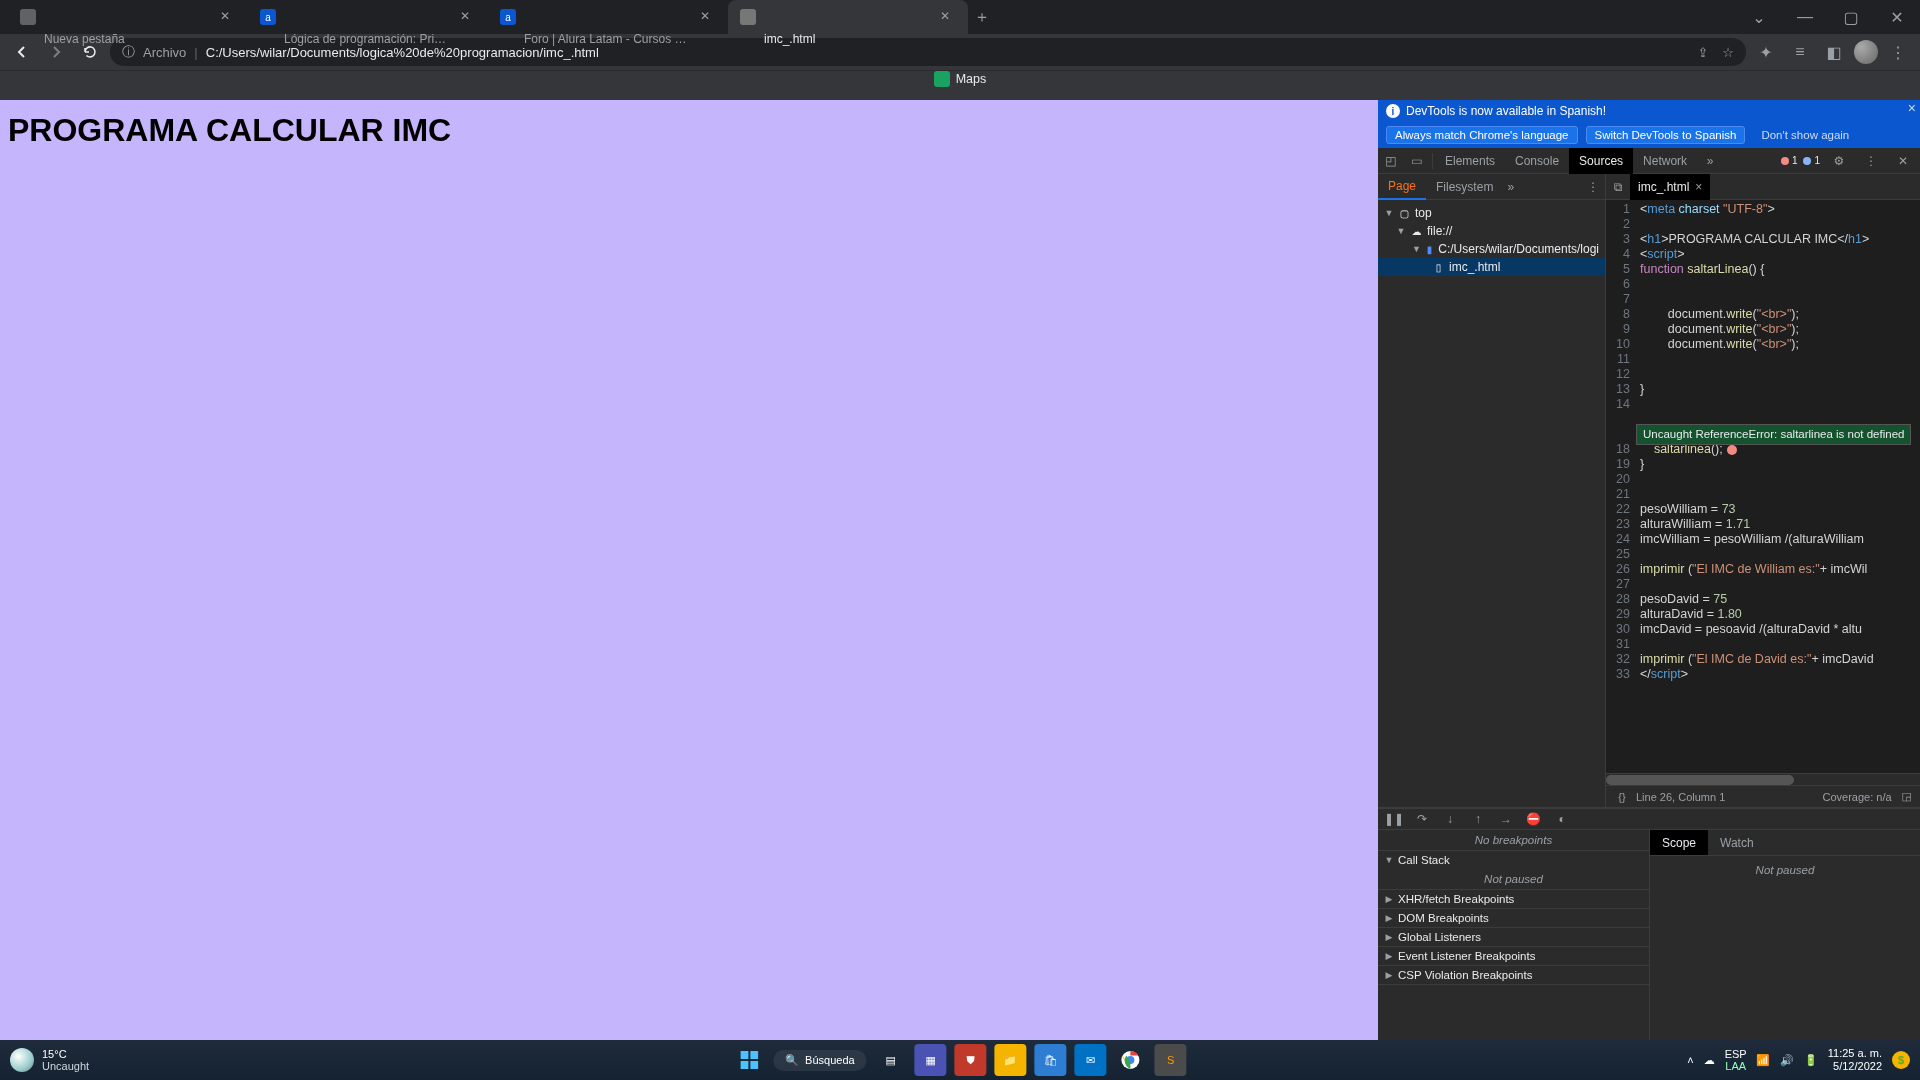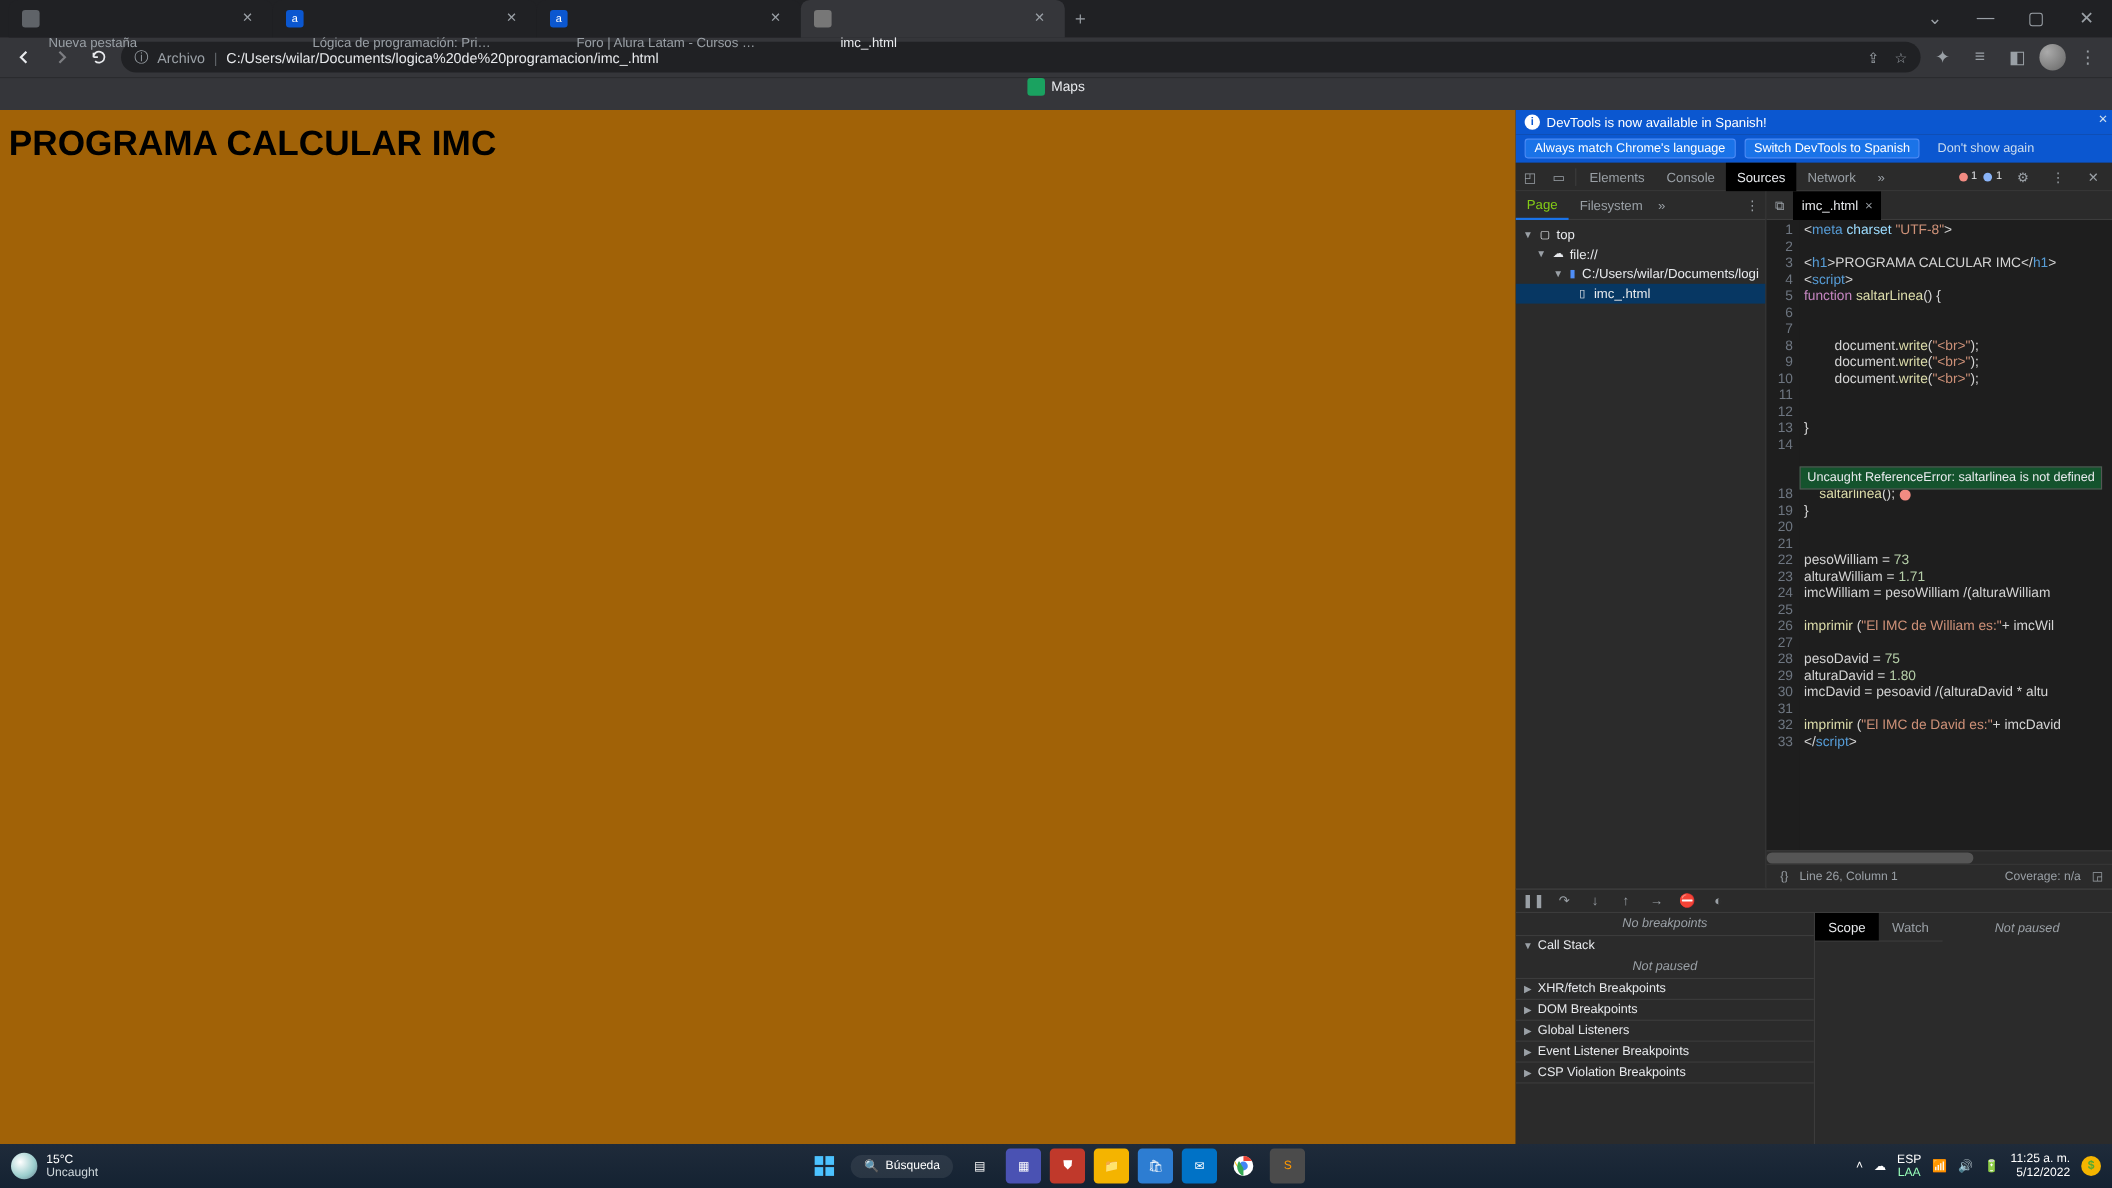"PROGRAMA CALCULAR IMC" .page { background: #a16207 -> #c4b5fd }
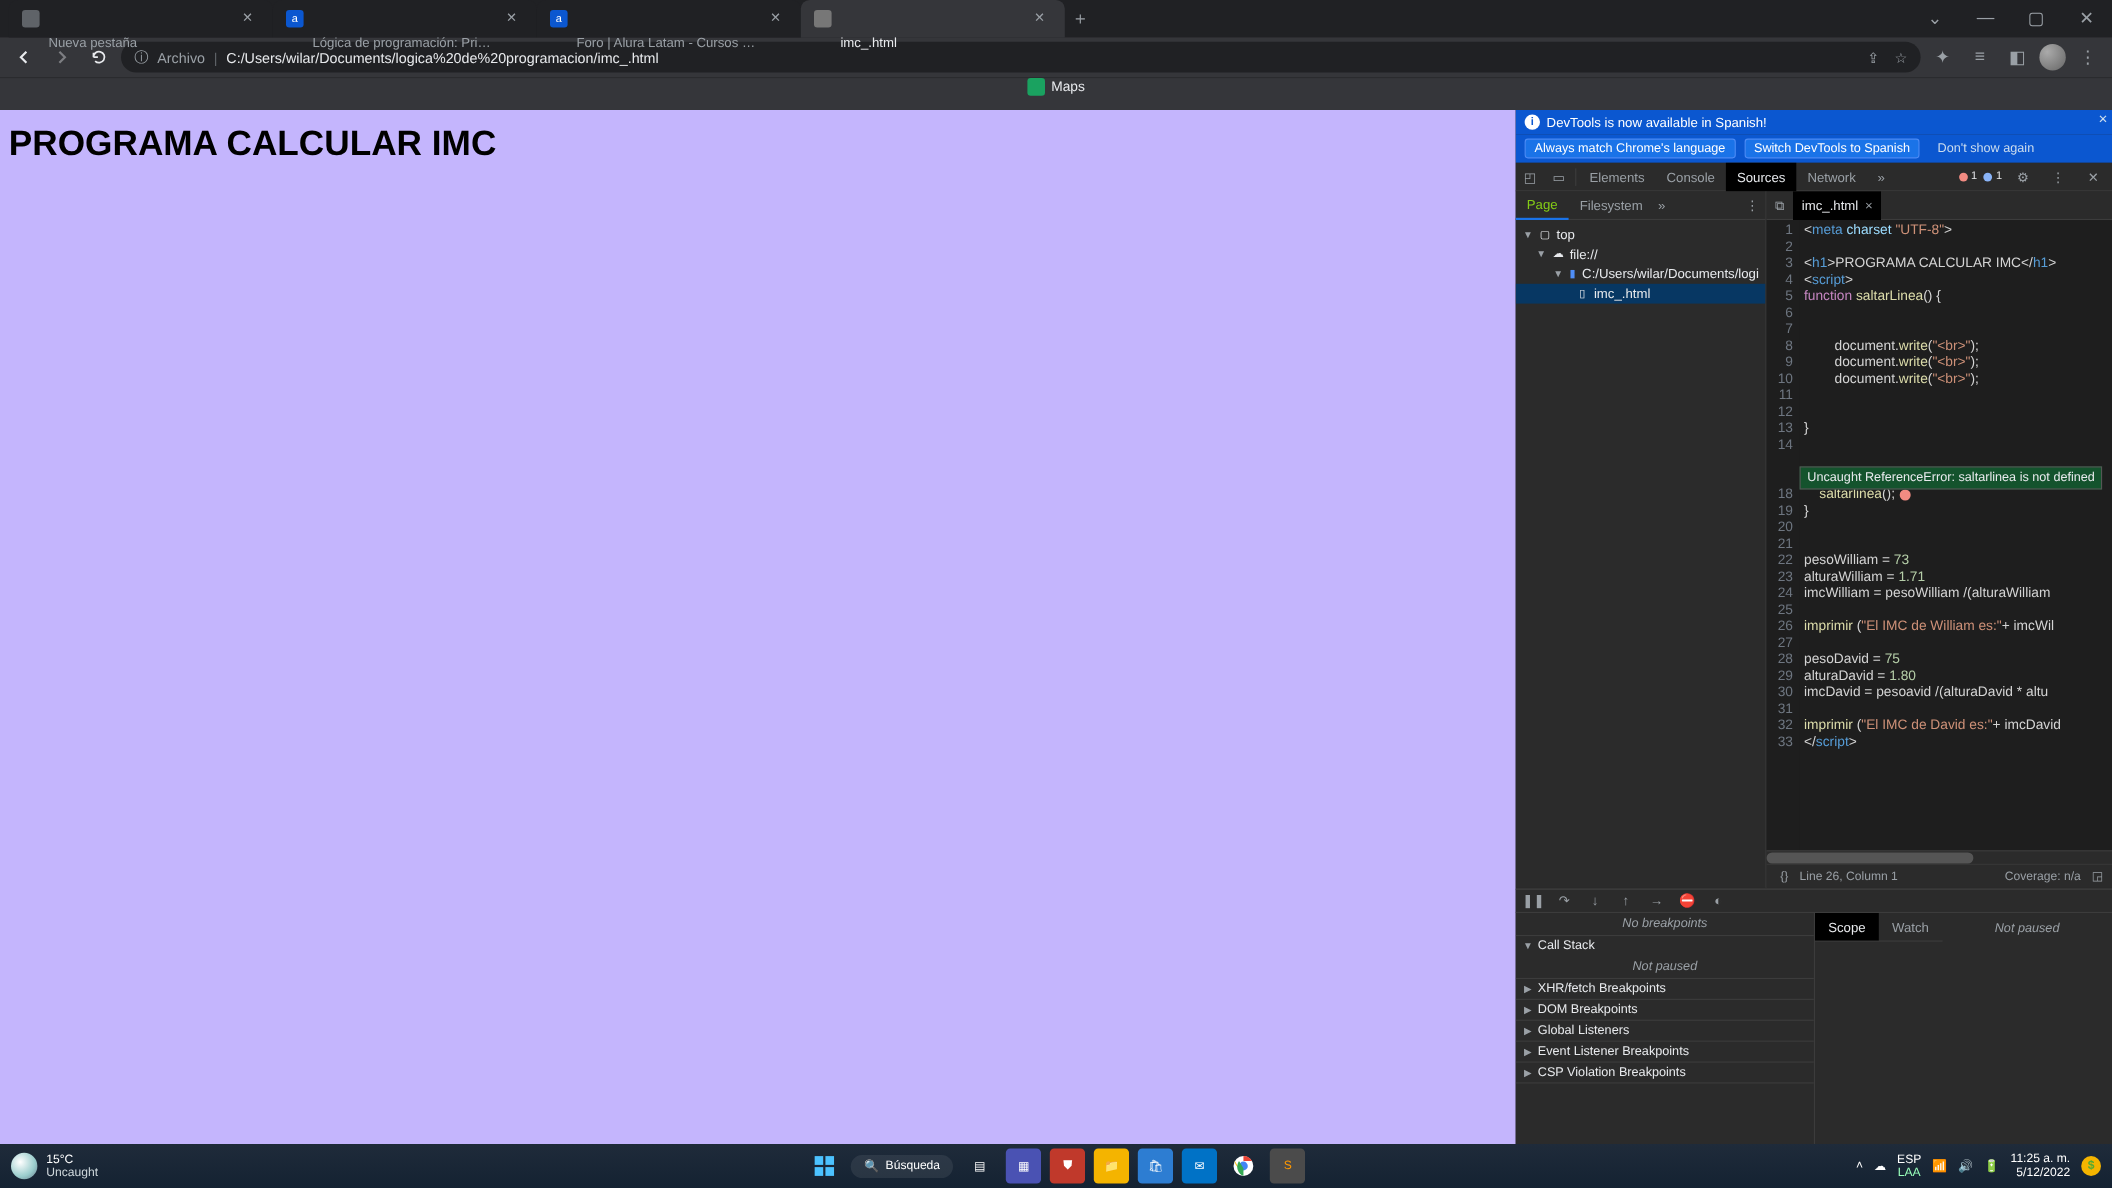"Page" .nav-tab.active { color: #84cc16 -> #f97316 }
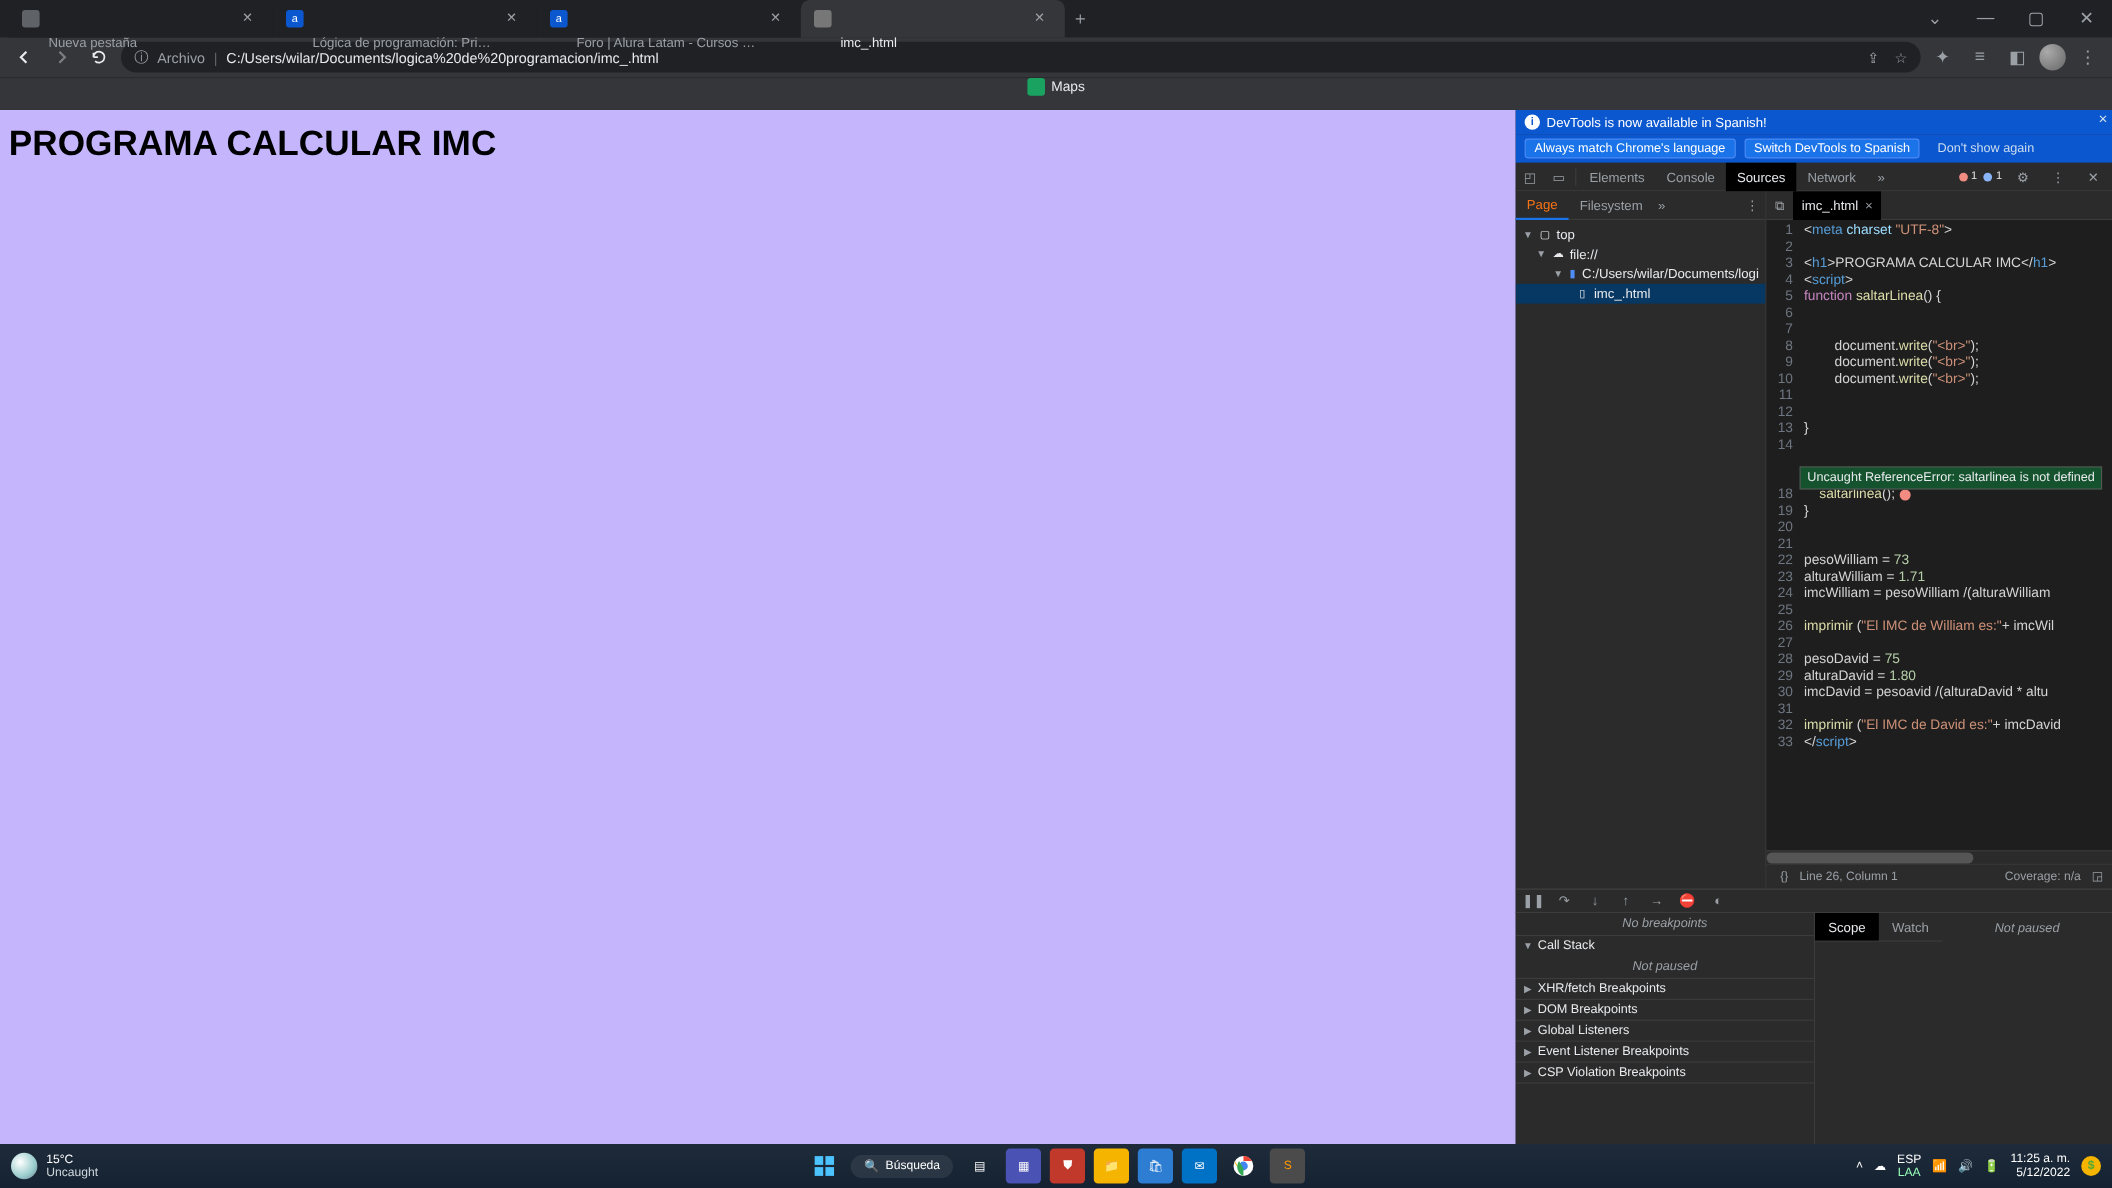"Scope" .right-watch { flex-direction: none -> column }
